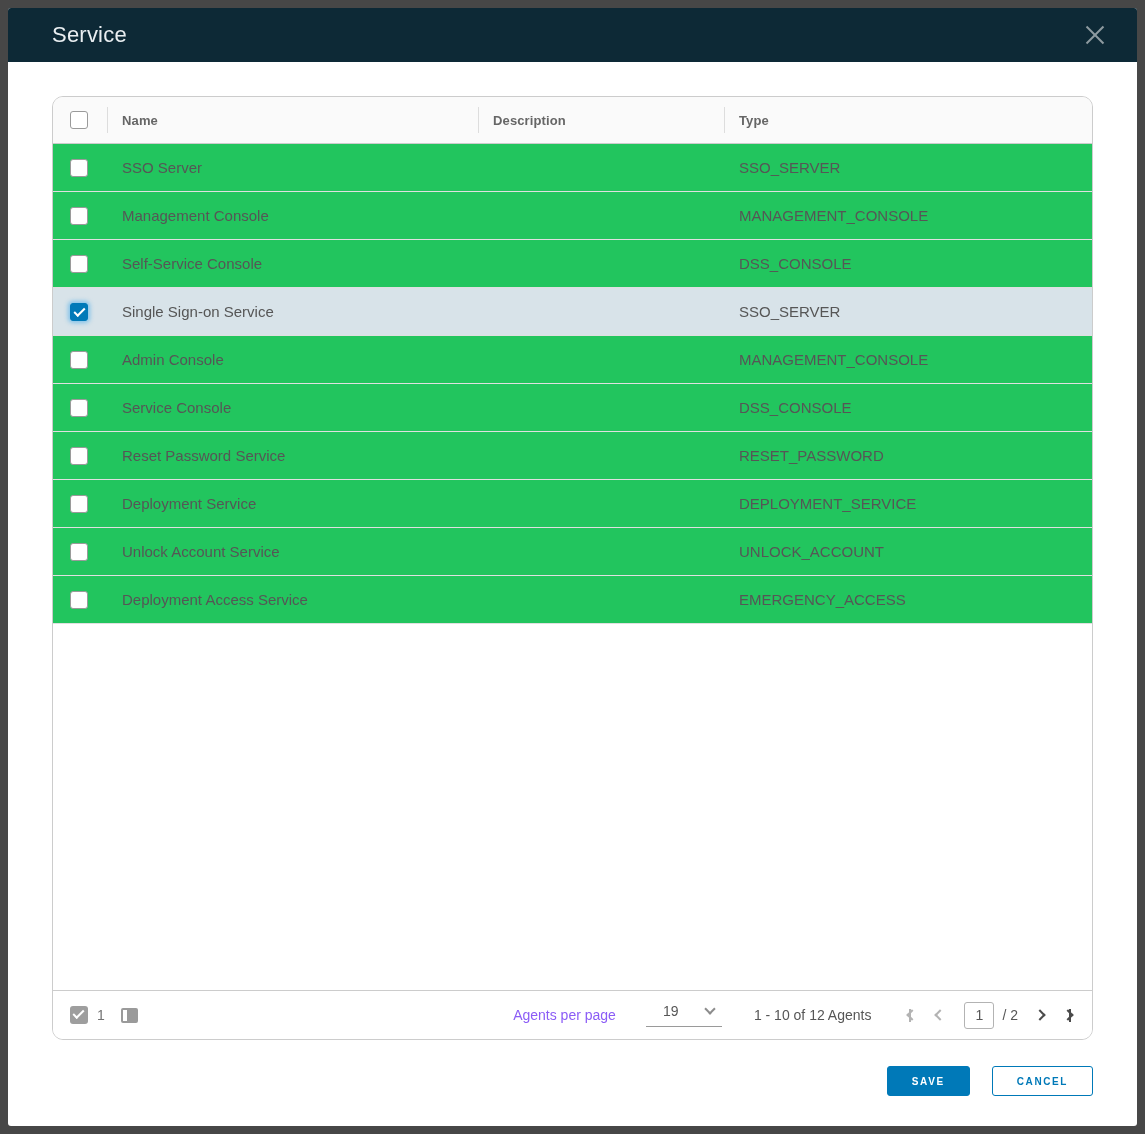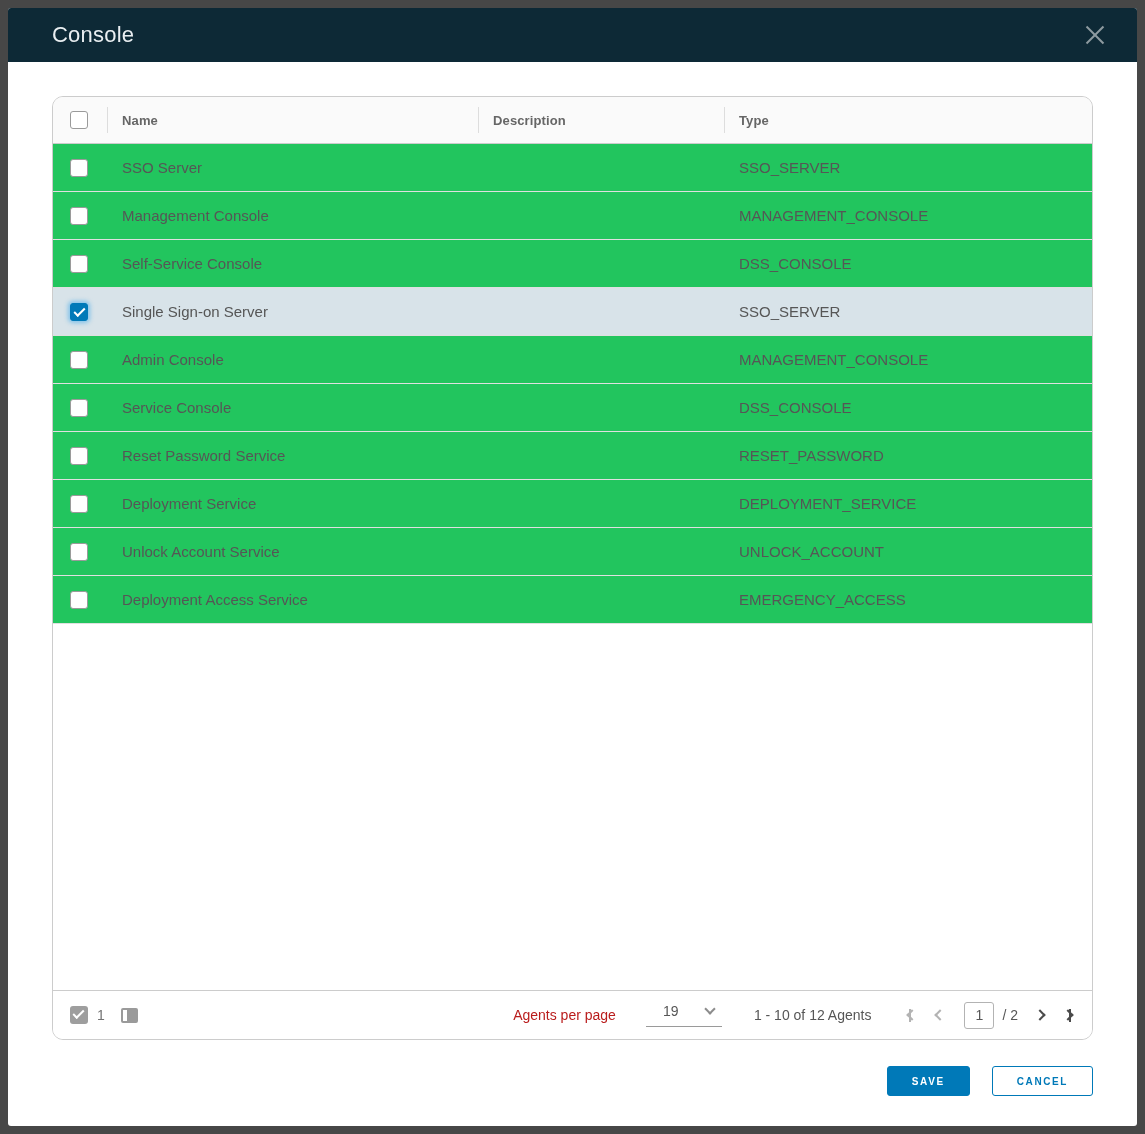"Console" span.modal-title { text: Console -> Service }
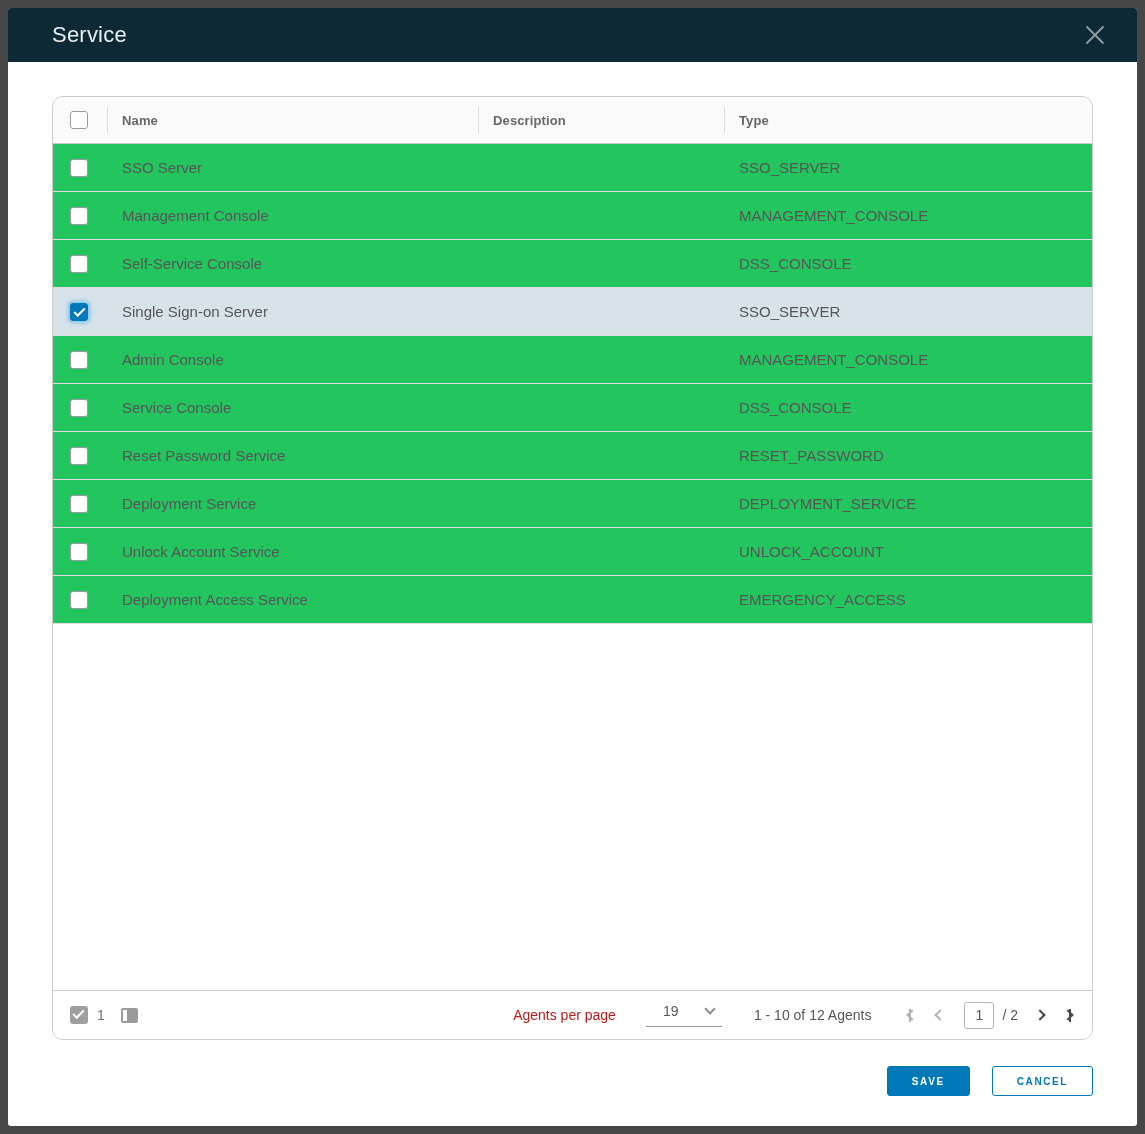"Single Sign-on Server" div.td { text: Server -> Service }
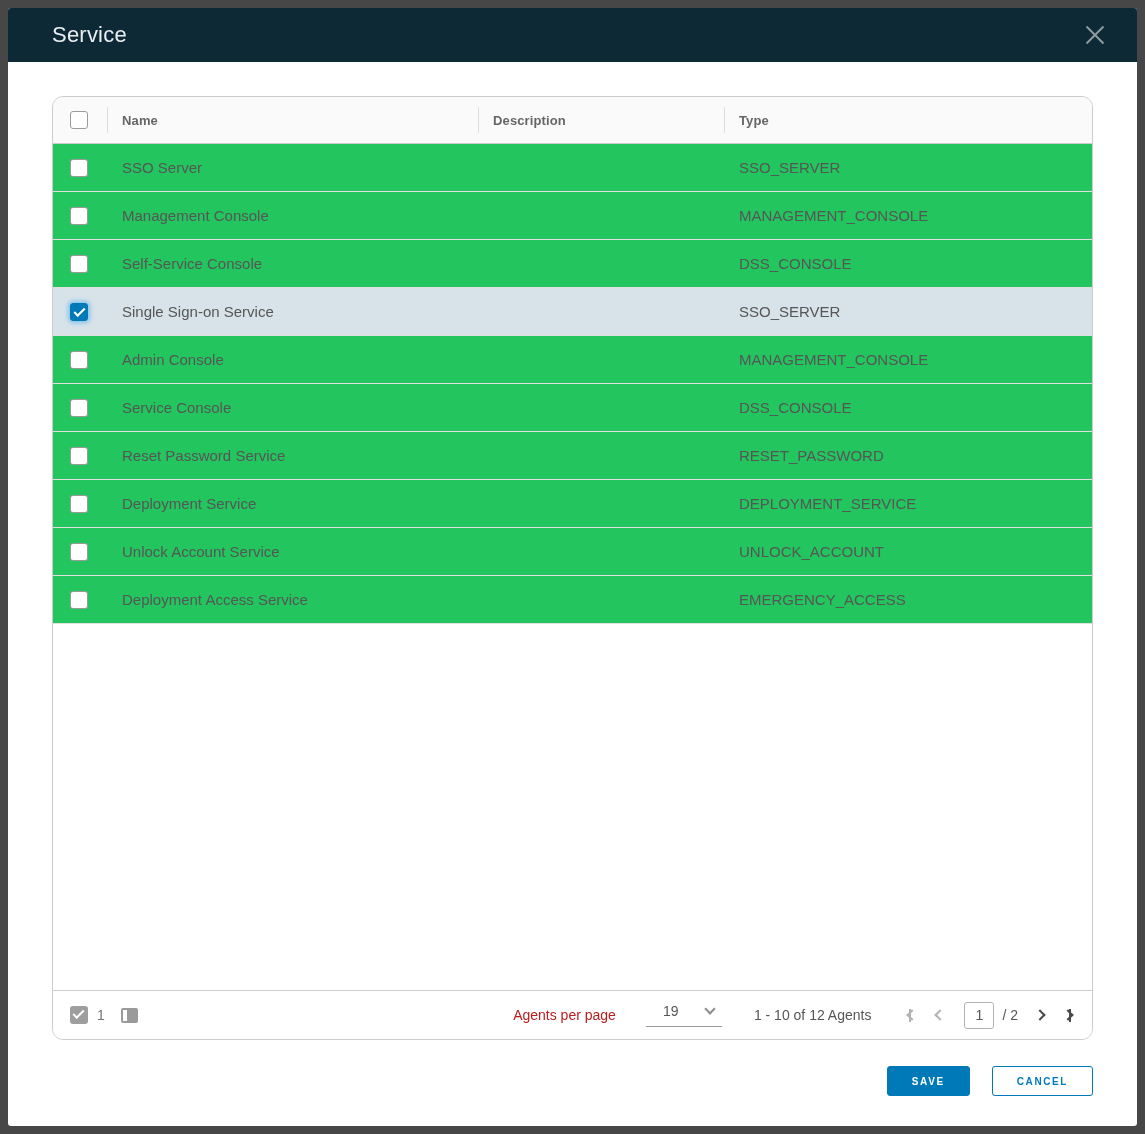"Agents per page" .pp-label { color: #b91c1c -> #8b5cf6 }
